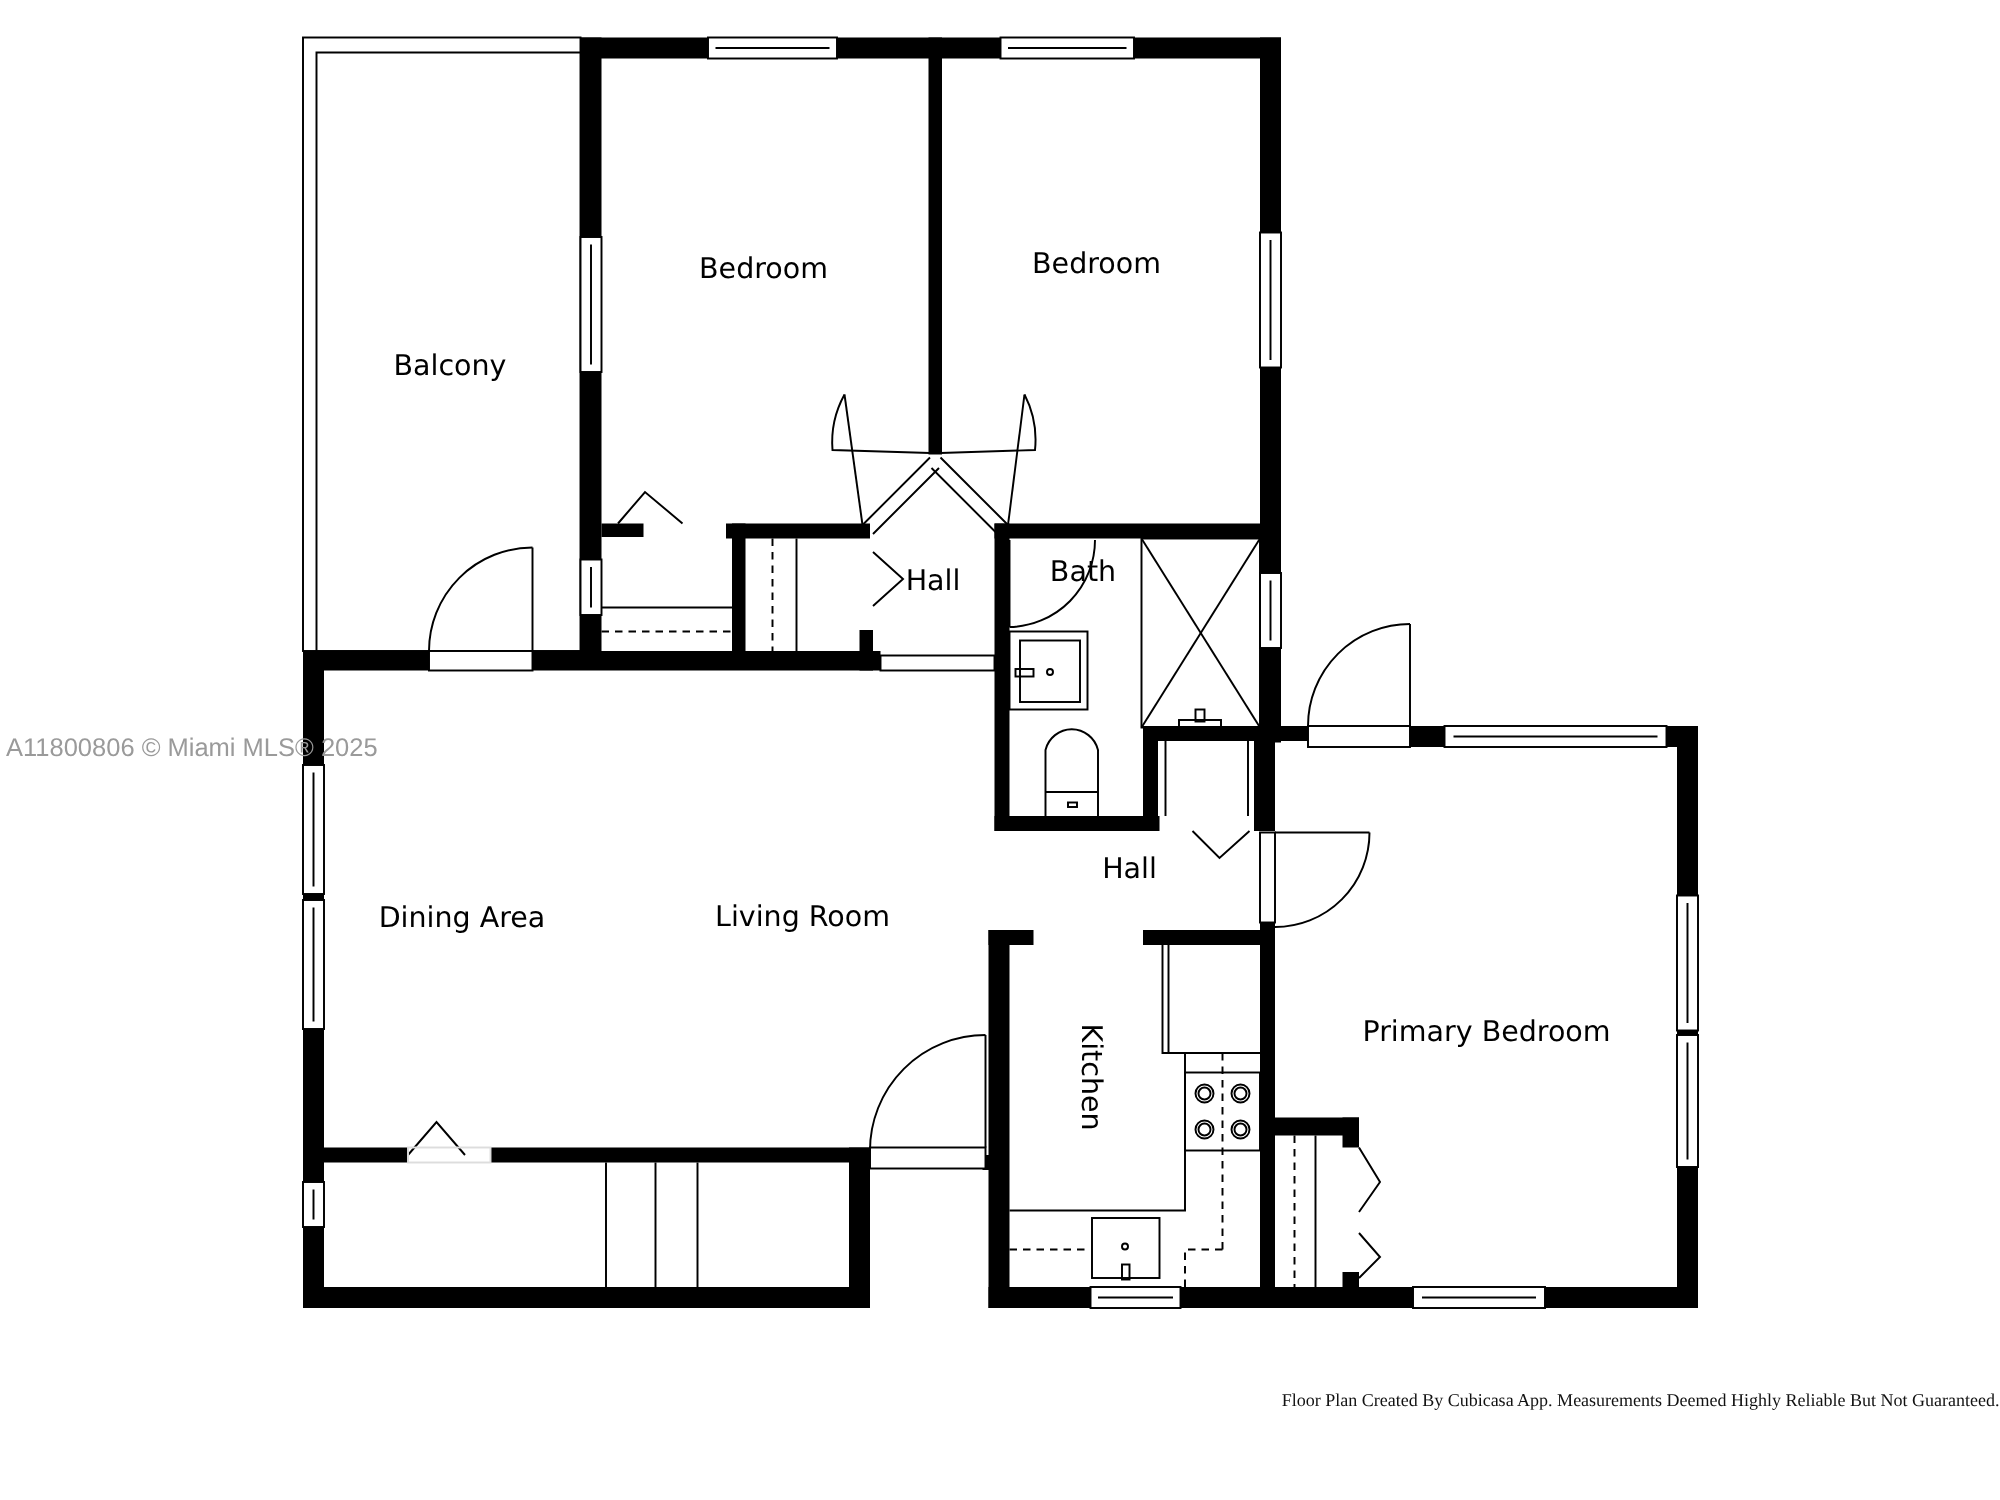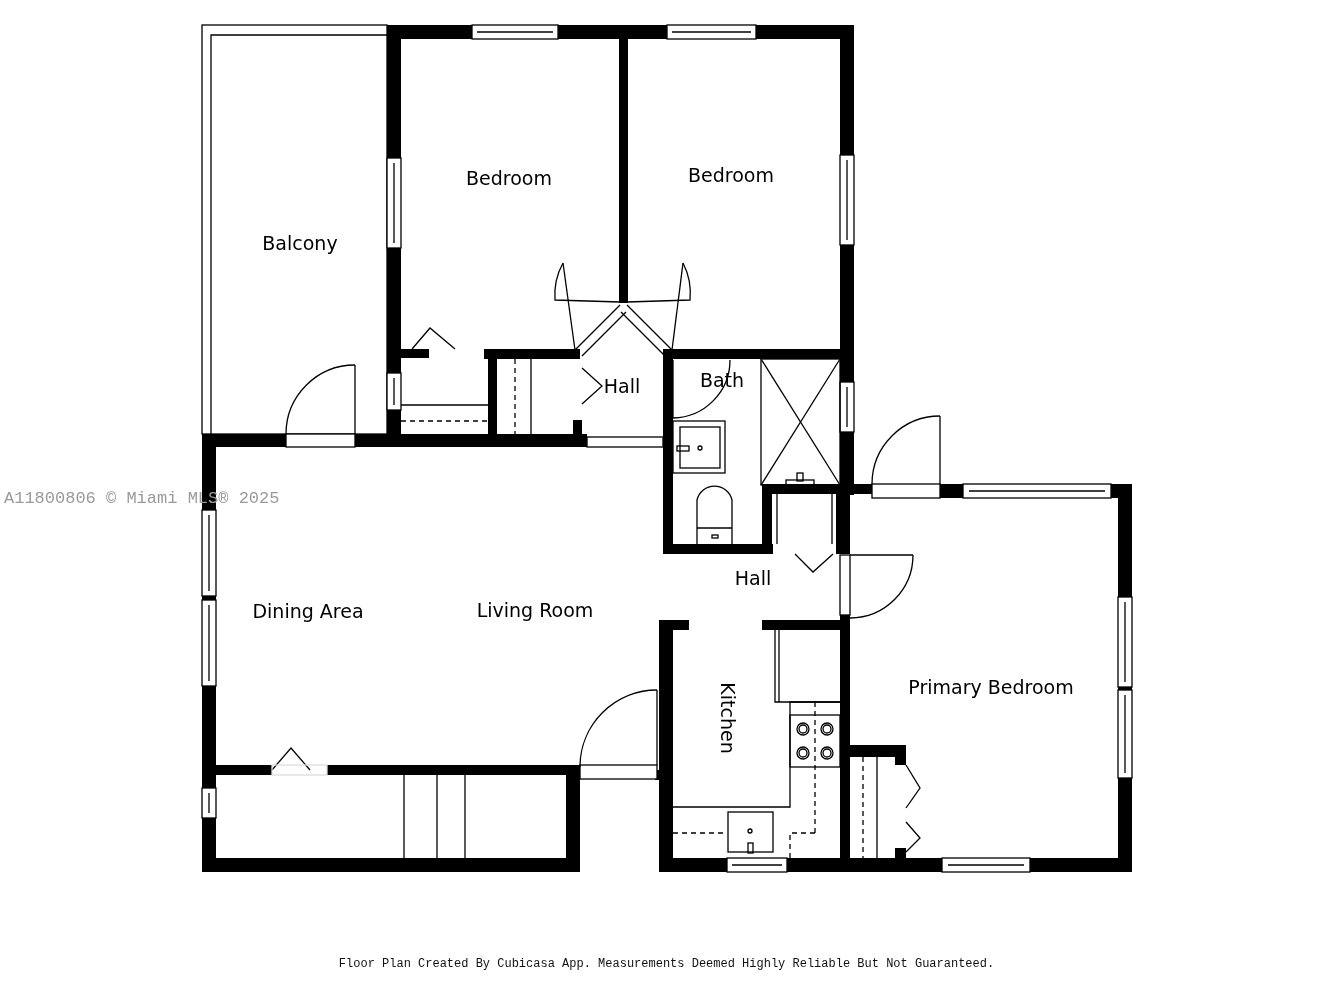"A11800806 © Miami MLS® 2025" .watermark { font-family: Liberation Mono, monospace -> Liberation Sans, sans-serif }
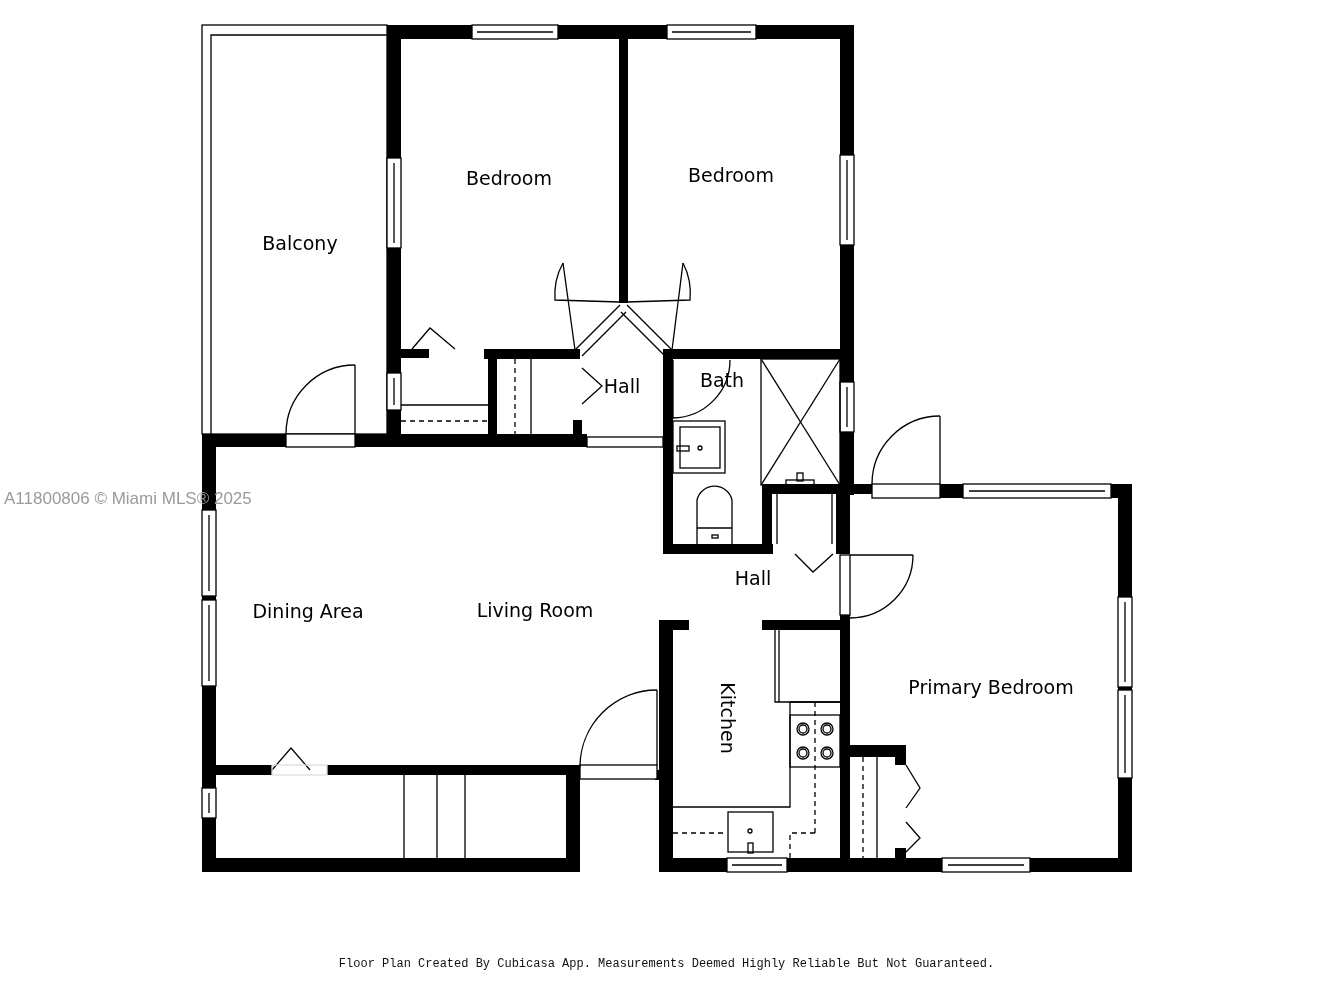"Floor Plan Created By Cubicasa" .footer { font-family: Liberation Mono, monospace -> Liberation Serif, serif; text-align: center -> right; top: 957px -> 926px }
